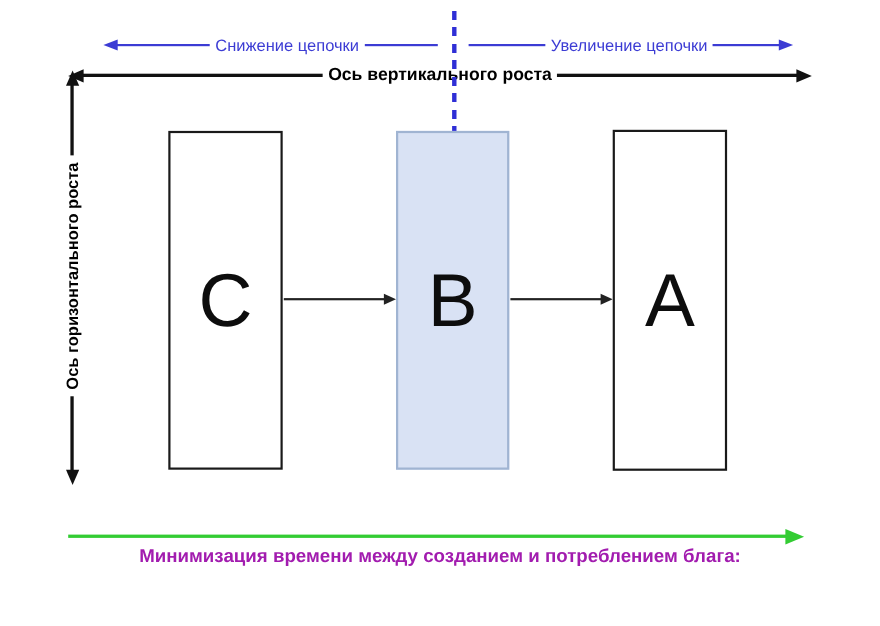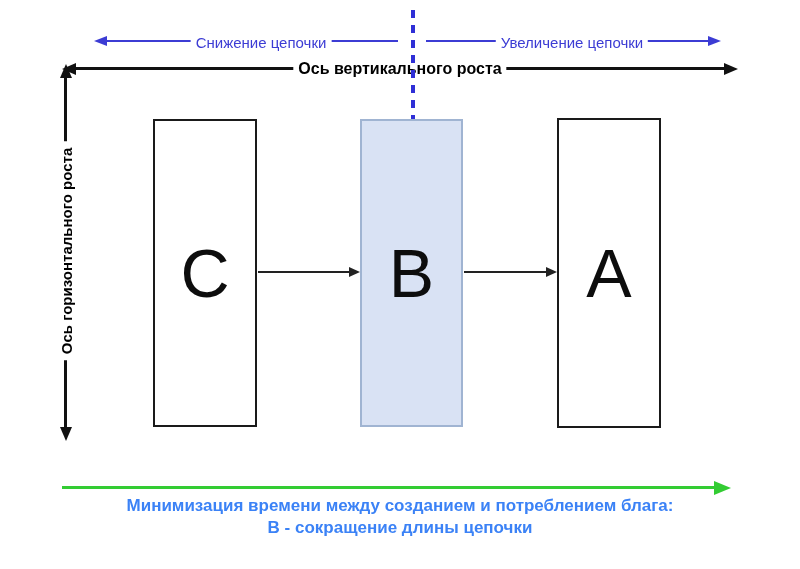"Минимизация времени между созданием и" .caption { color: #3b82f6 -> #a21caf }
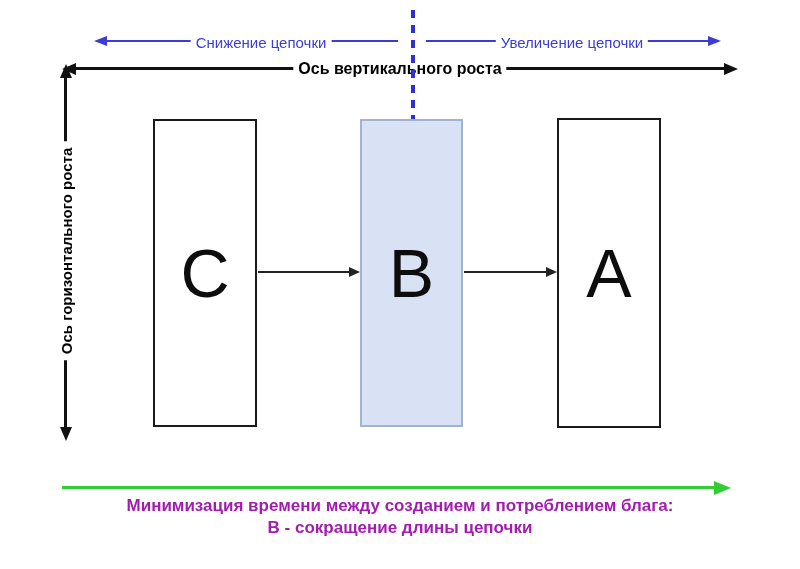"В - сокращение длины цепочки" div { html: <div>В - сокращение длины цепочки</div> -> none }
